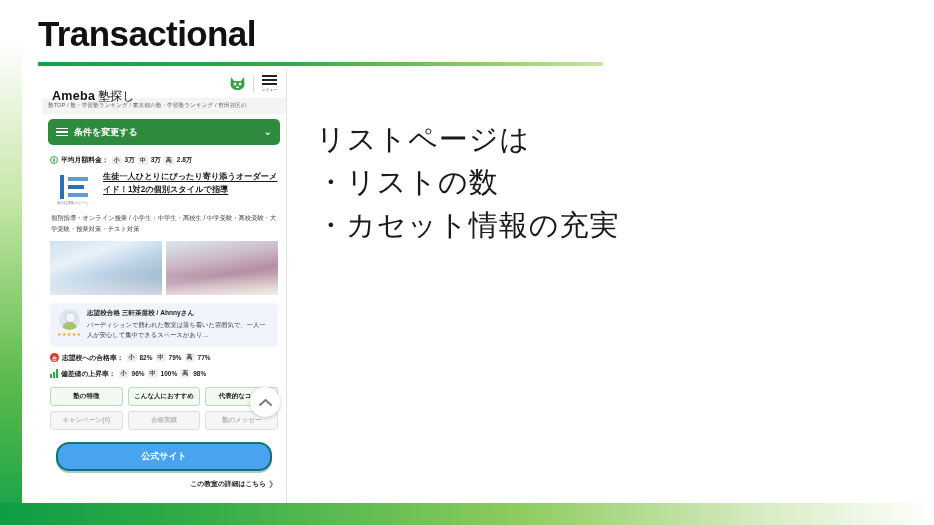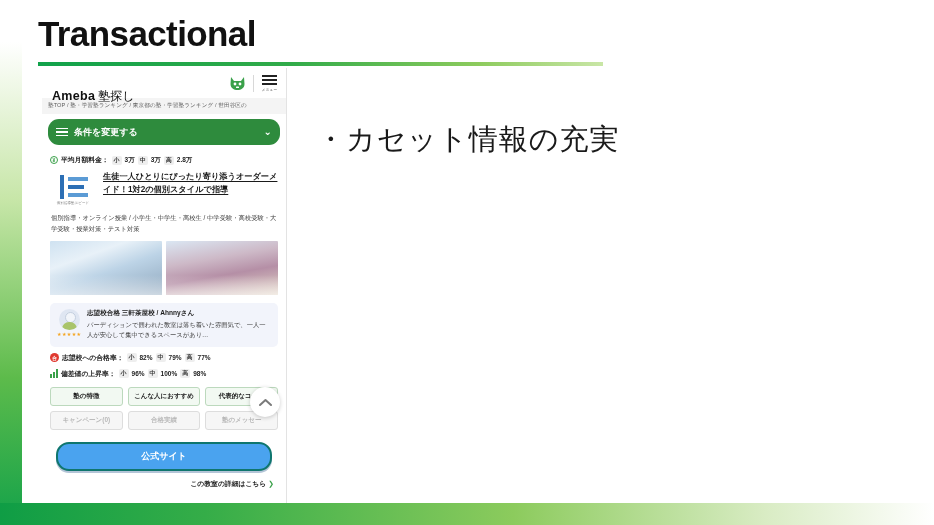"条件を変更する" .filter-bar { border-radius: 11px -> 5px }
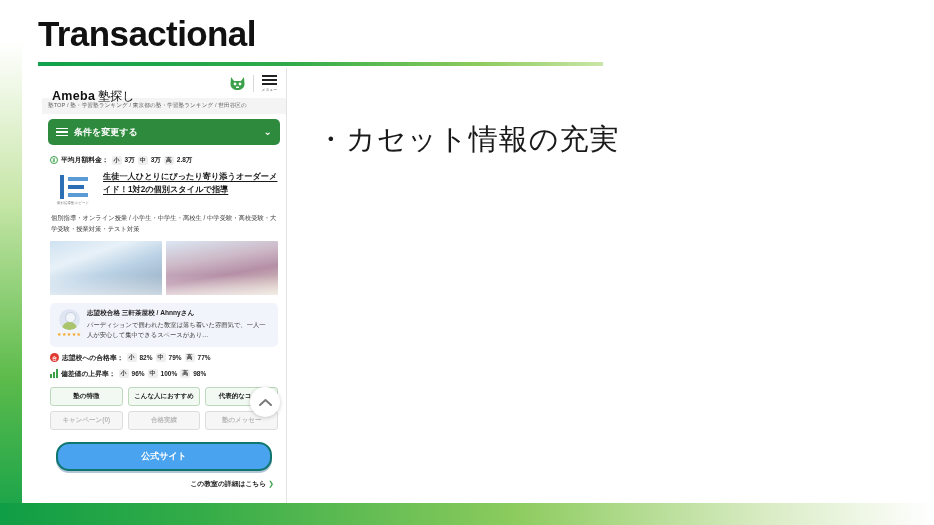"リストページは" div.copy-line { html: none -> <div>リストページは</div> }
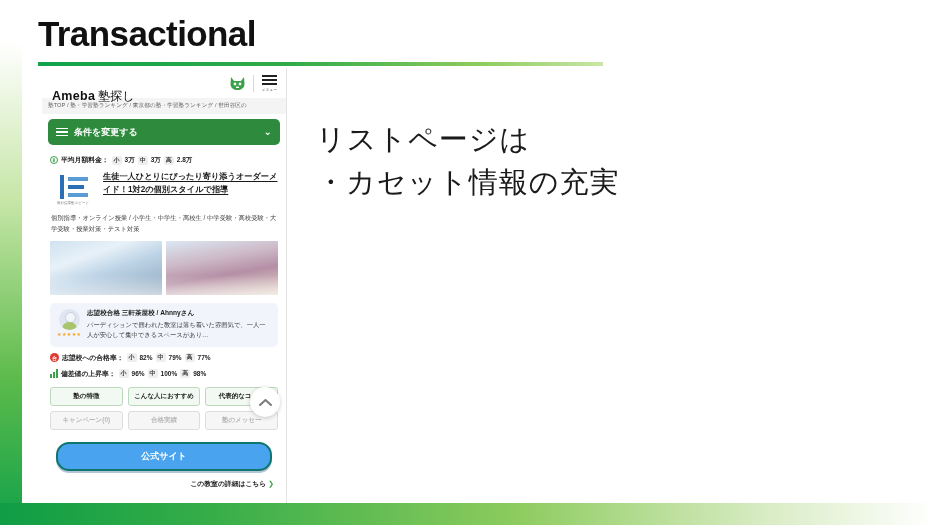"・リストの数" div.copy-line { html: none -> <div>・リストの数</div> }
